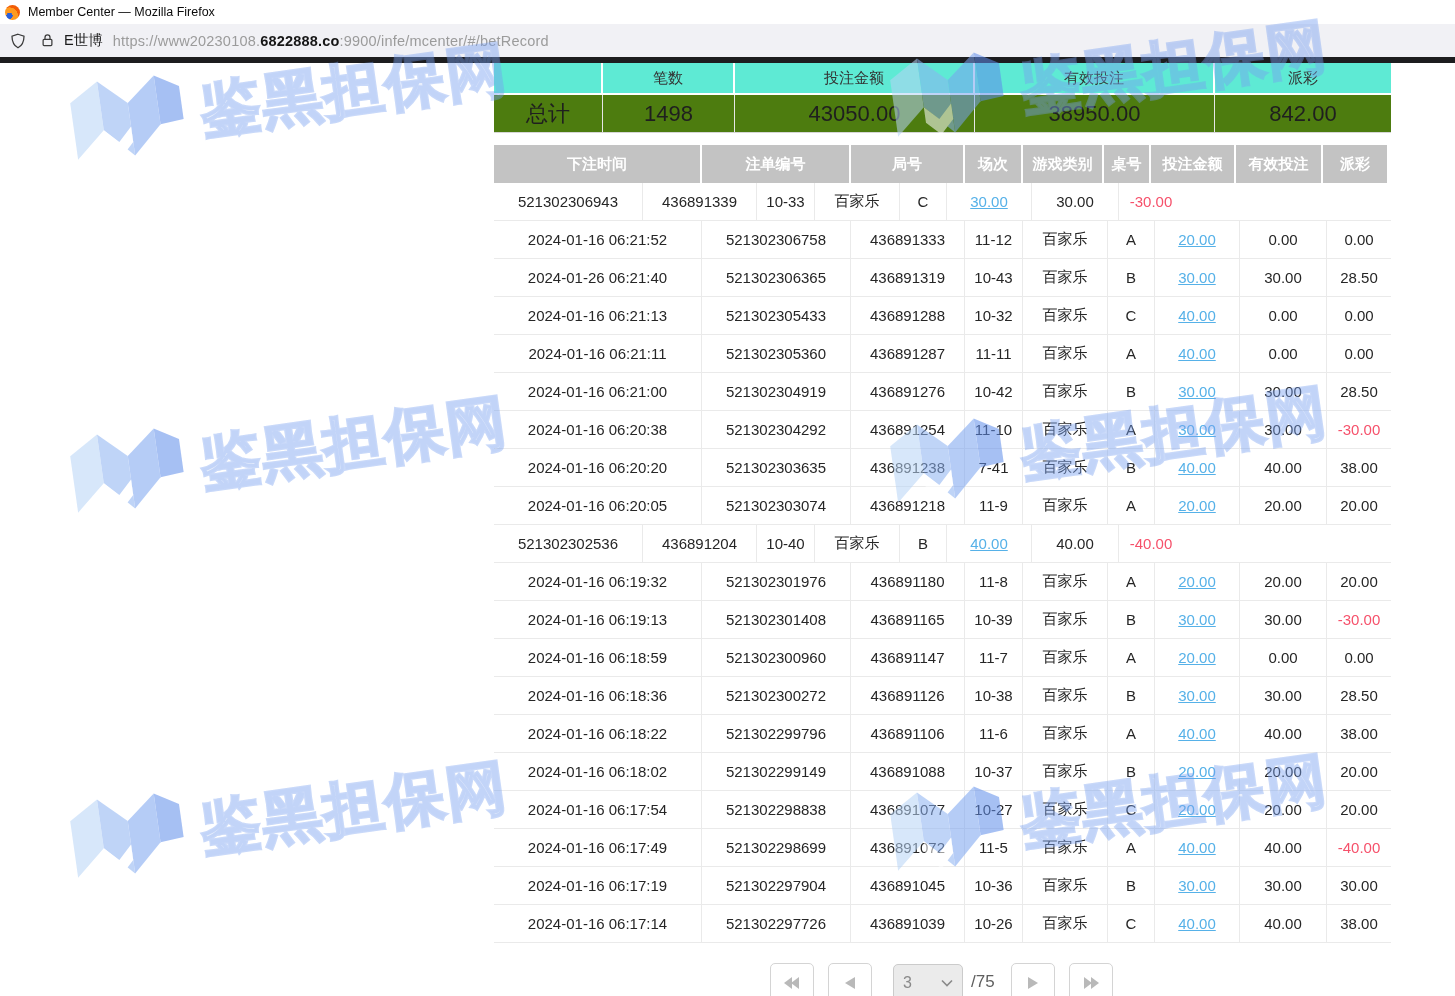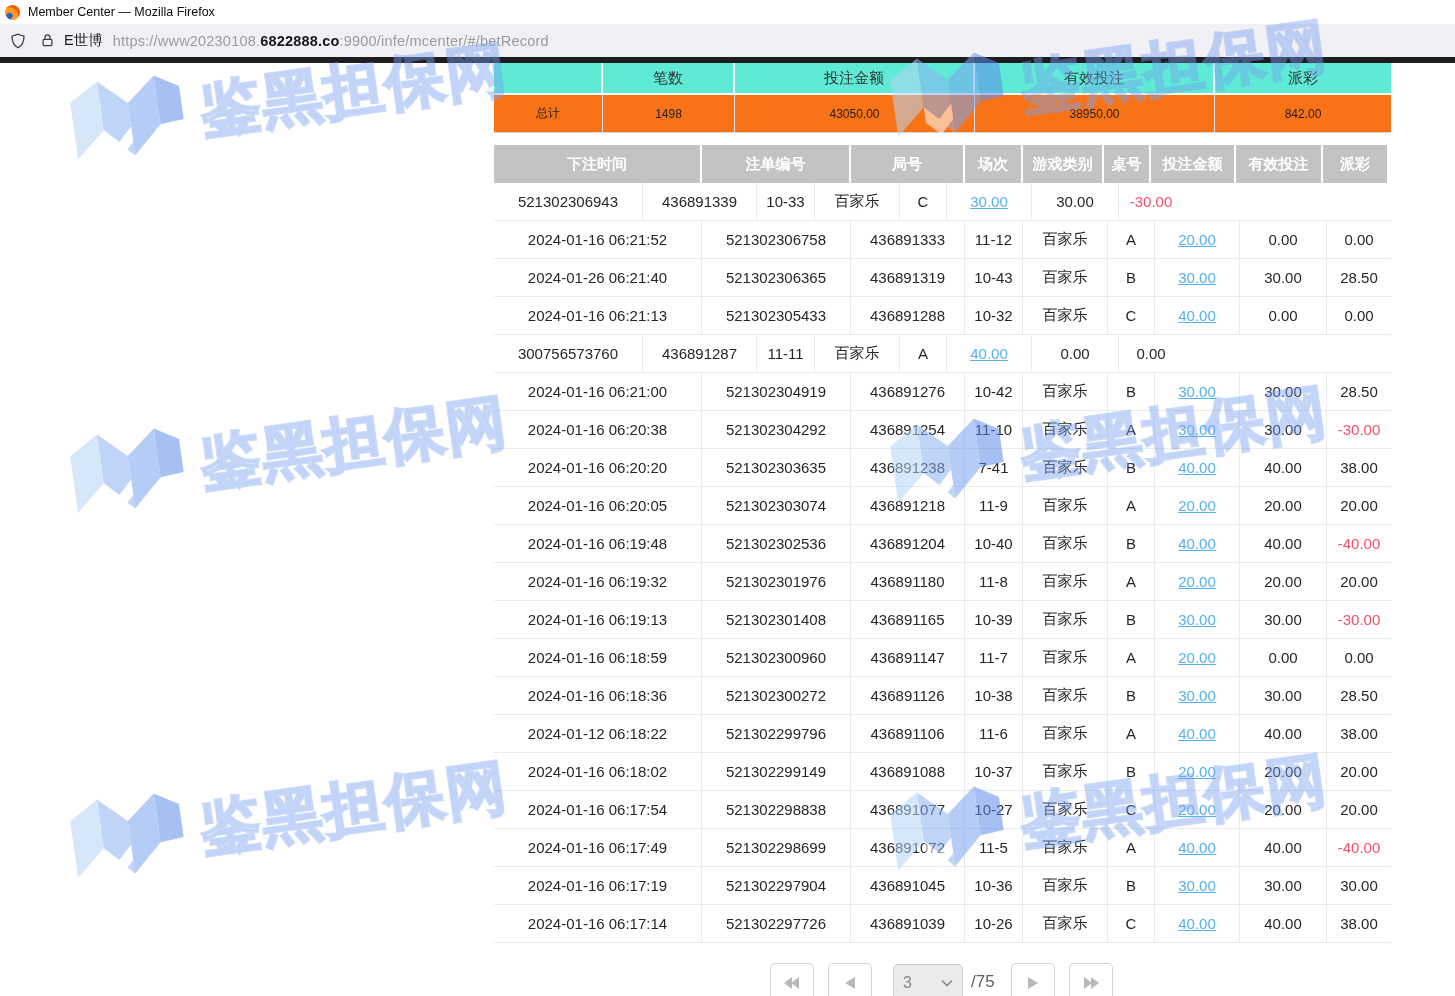"总计" .sum-cell { background: #f97316 -> #4d7c0f; font-size: 12px -> 22px }
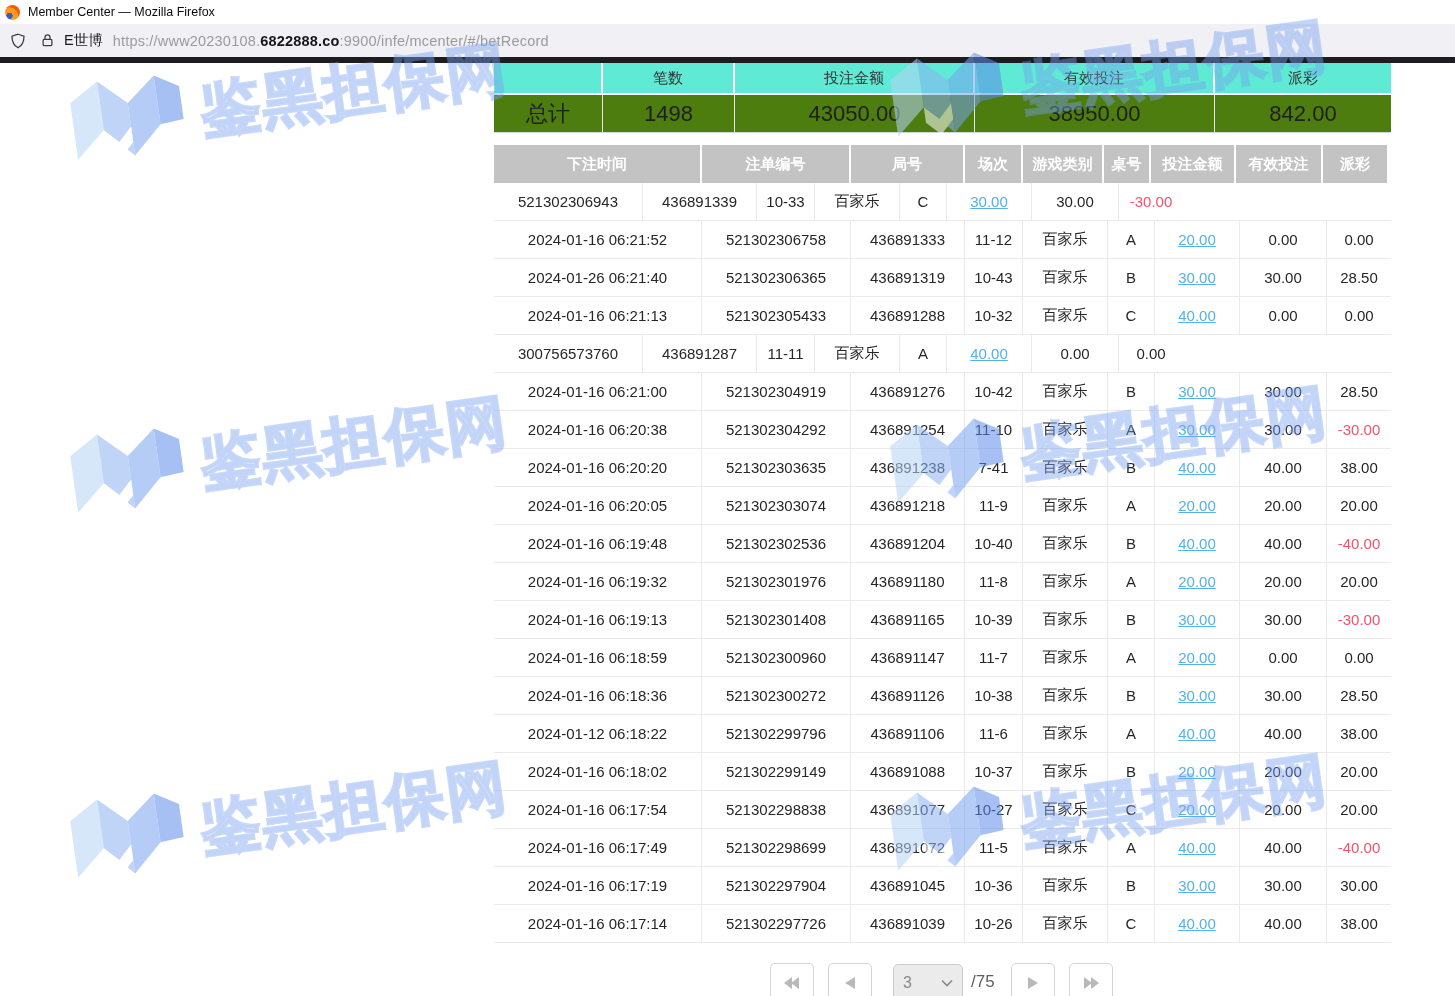"2024-01-16 06:21:11" div.bt-cell { html: none -> <div>2024-01-16 06:21:11</div> }
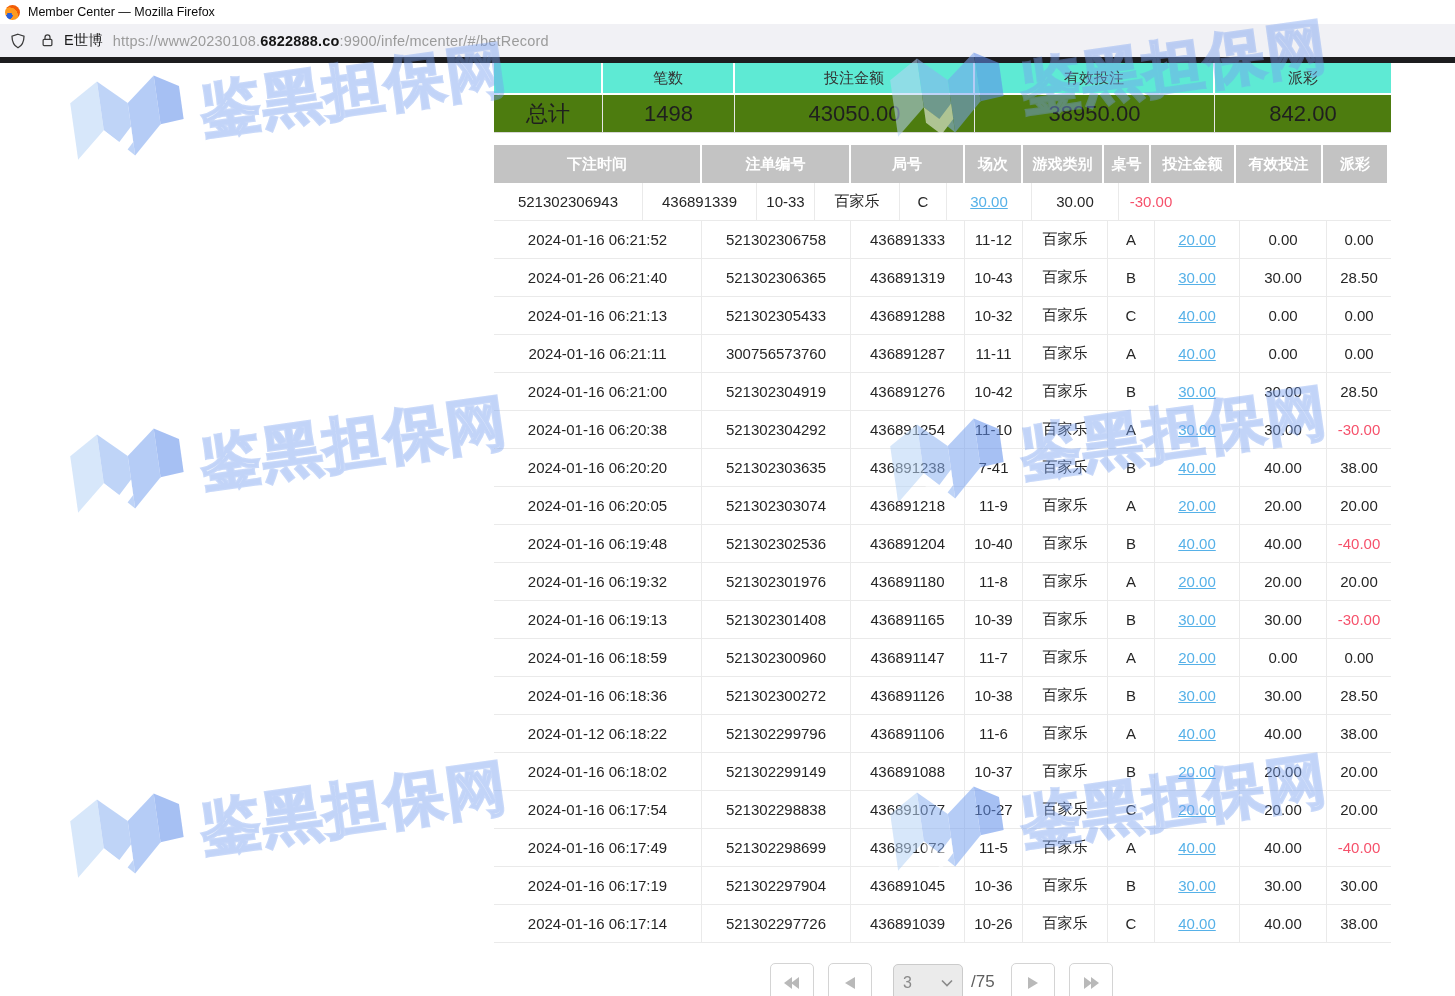"300756573760" div.bt-cell { text: 300756573760 -> 521302305360 }
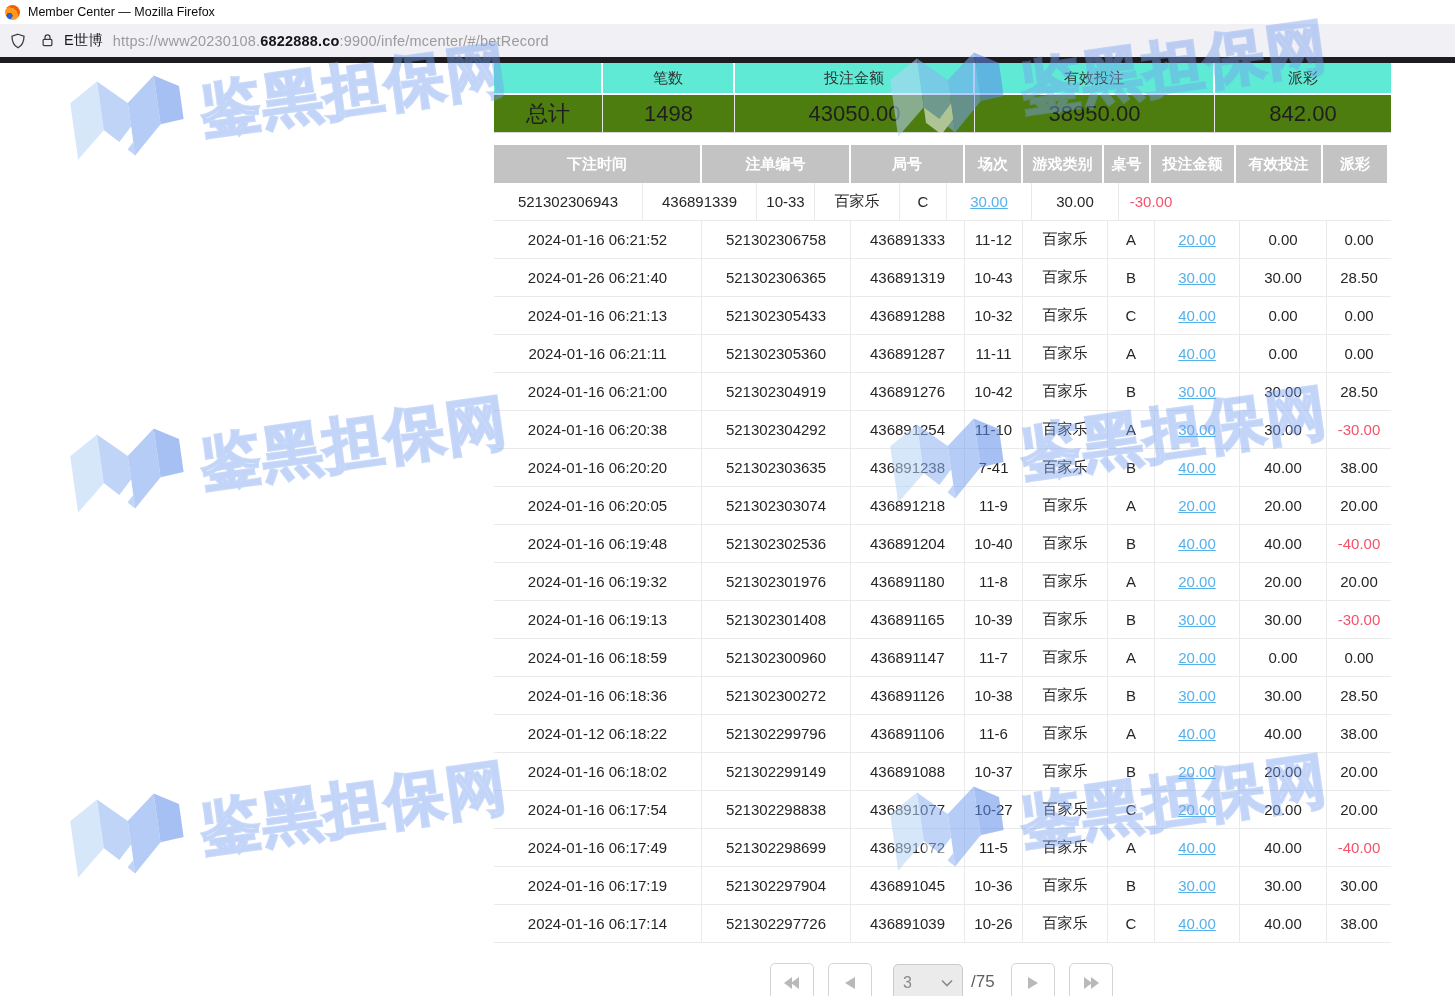"2024-01-16 06:19:48" div.bt-cell { html: <div>2024-01-16 06:19:48</div> -> none }
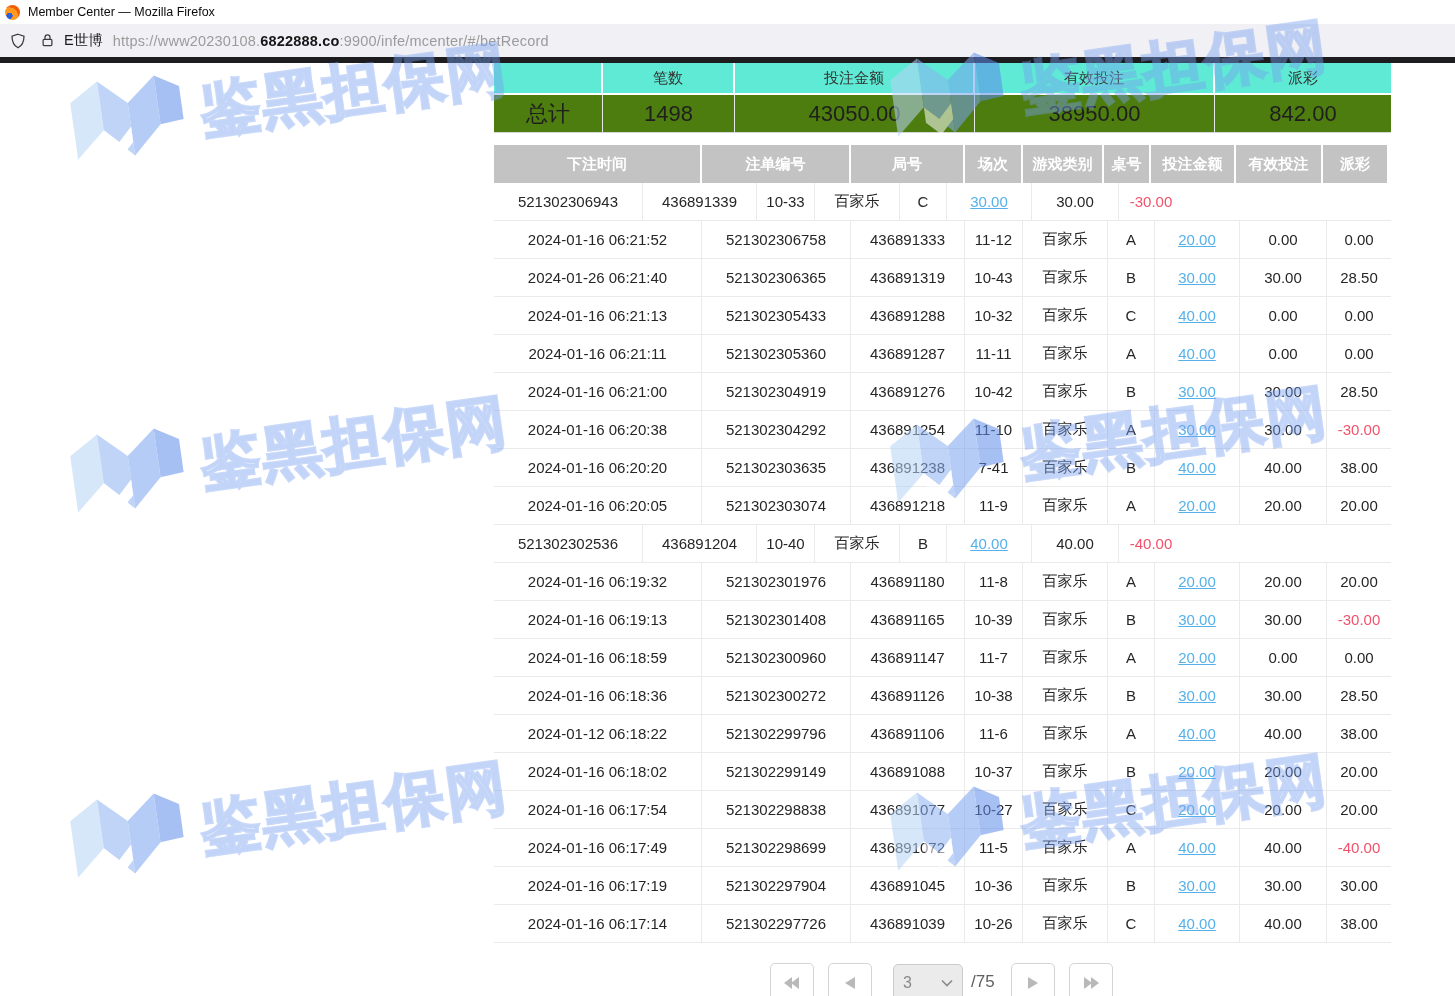"2024-01-12 06:18:22" div.bt-cell { text: 2024-01-12 -> 2024-01-16 }
